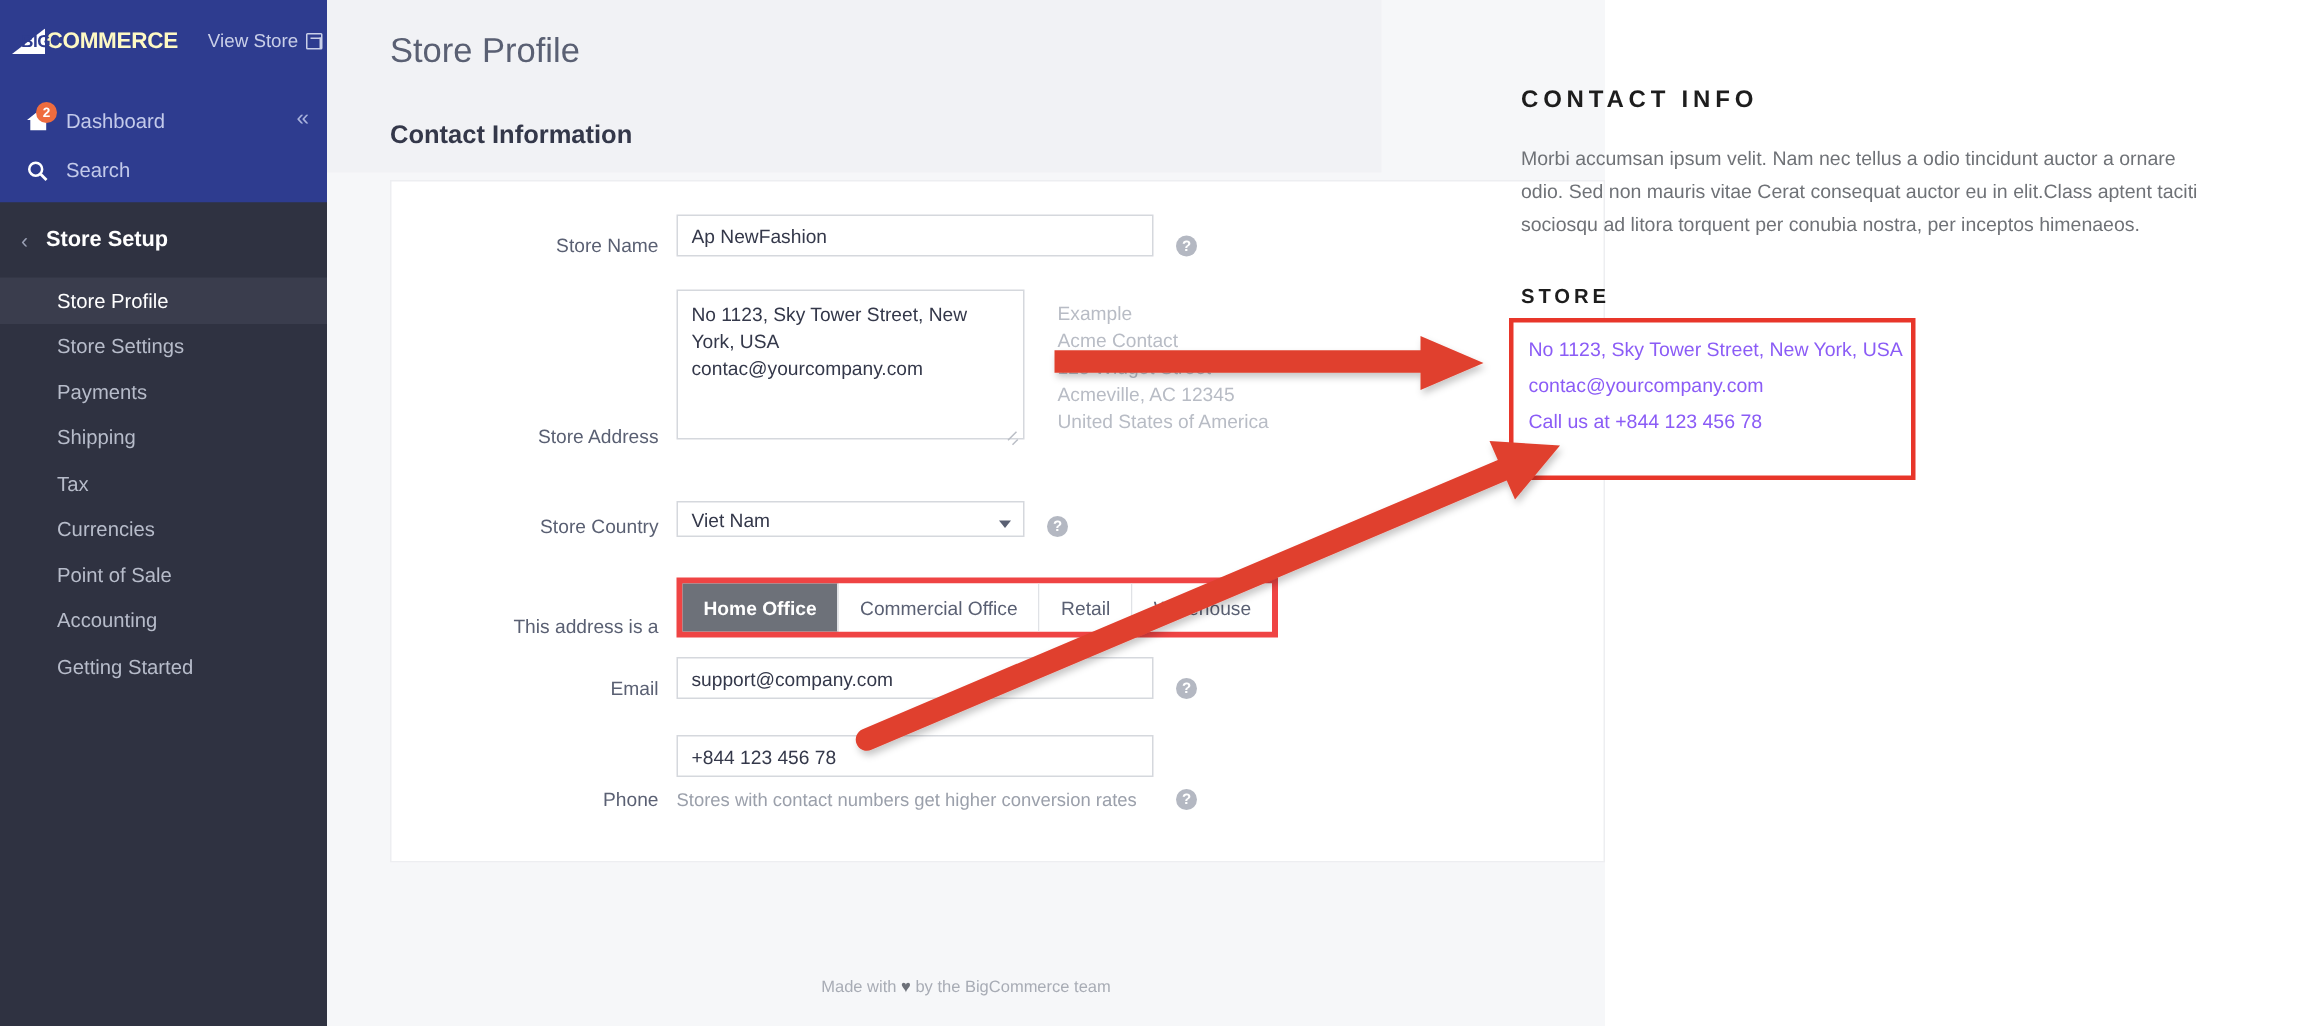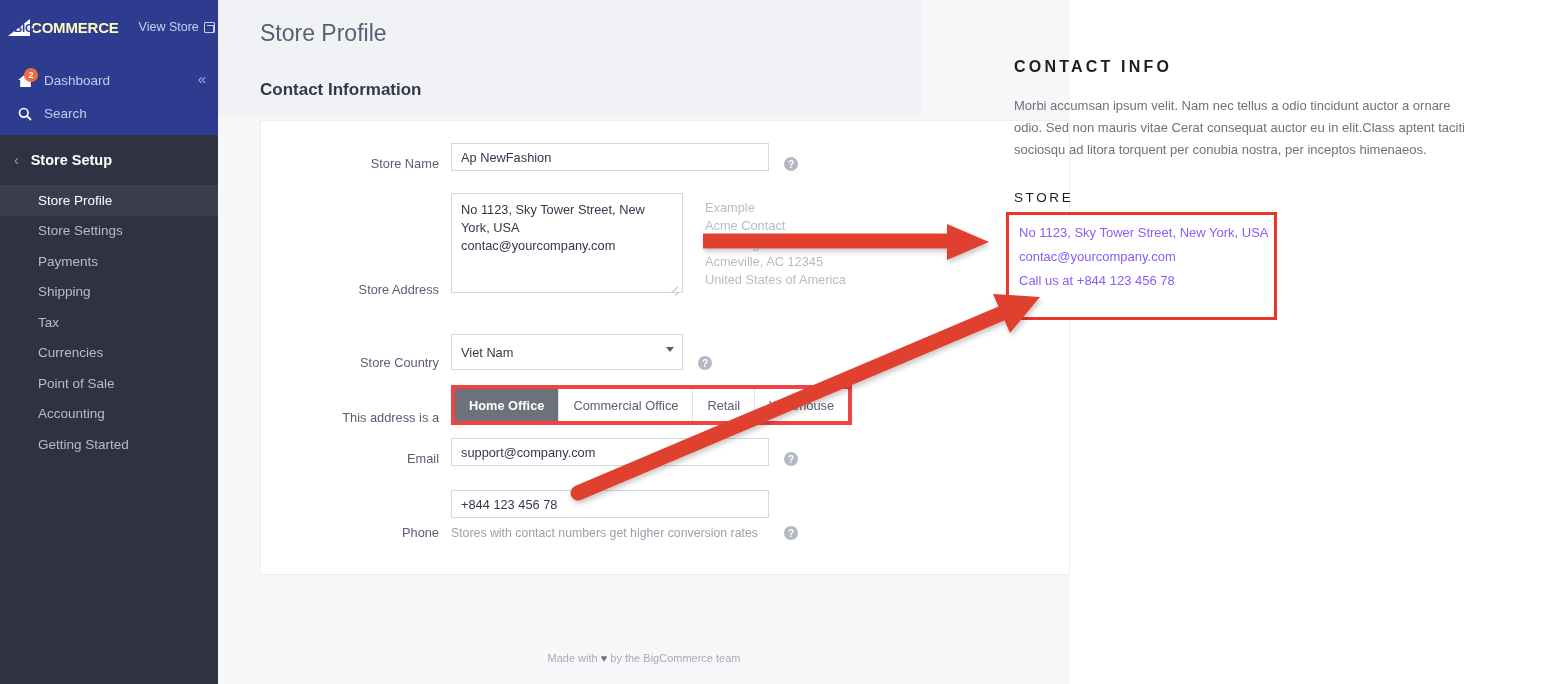"STORE" .st-title { font-weight: normal -> bold }
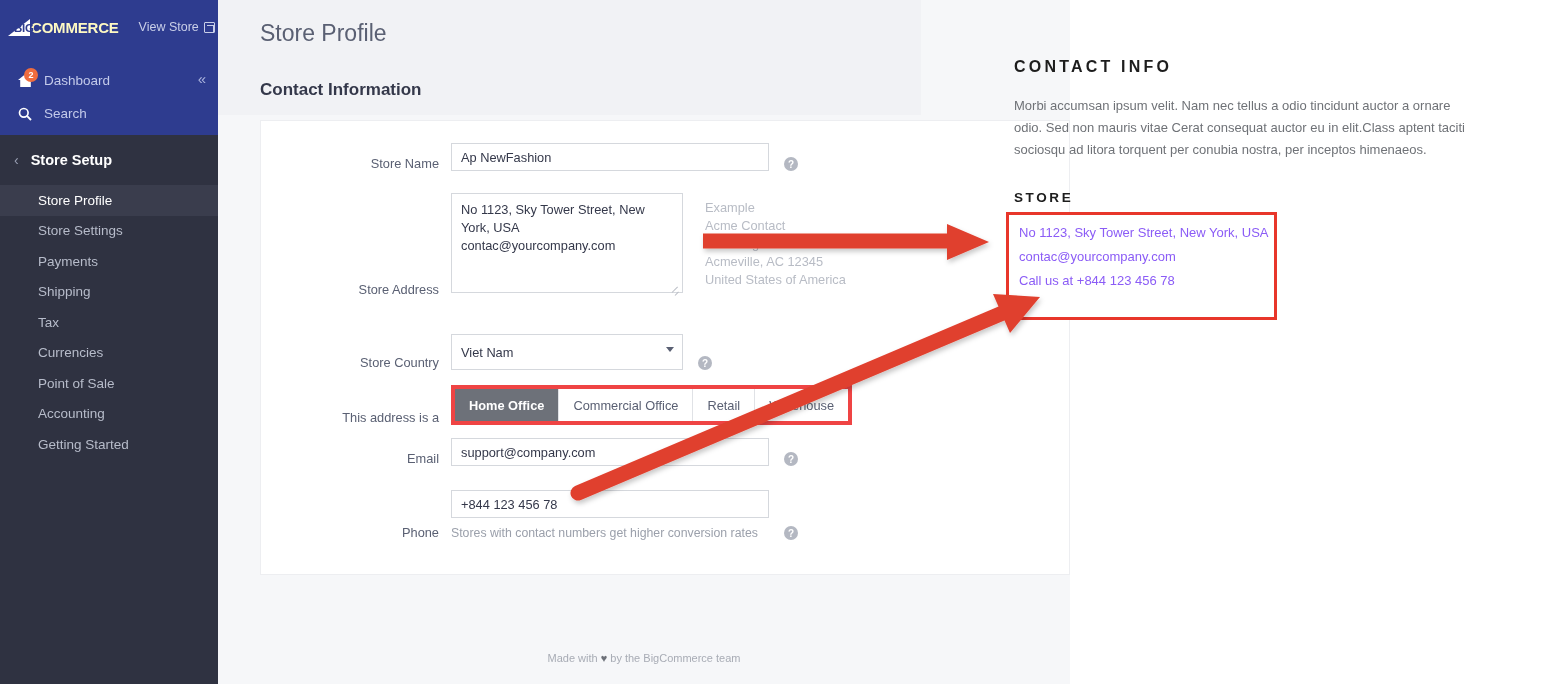"Viet Nam" .sel { height: 36px -> 24px }
